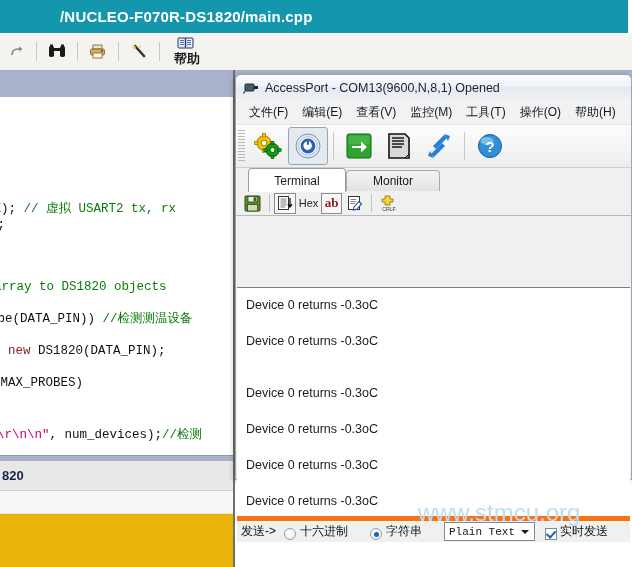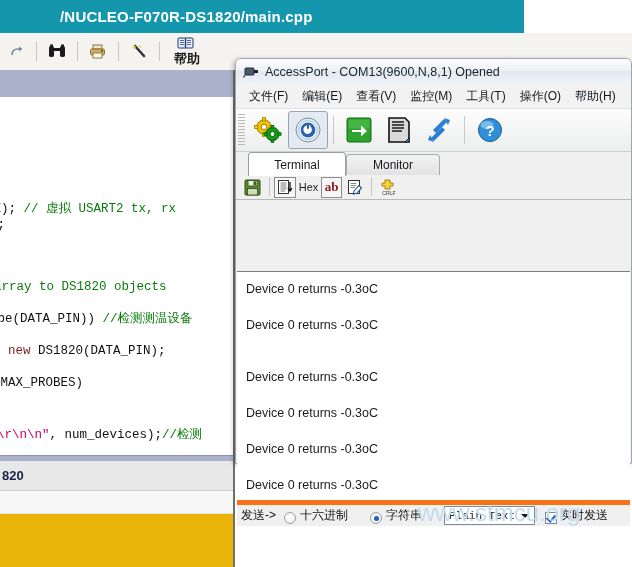"/NUCLEO-F070R-DS1820/main.cpp" .ed-titlebar { width: 524px -> 628px }
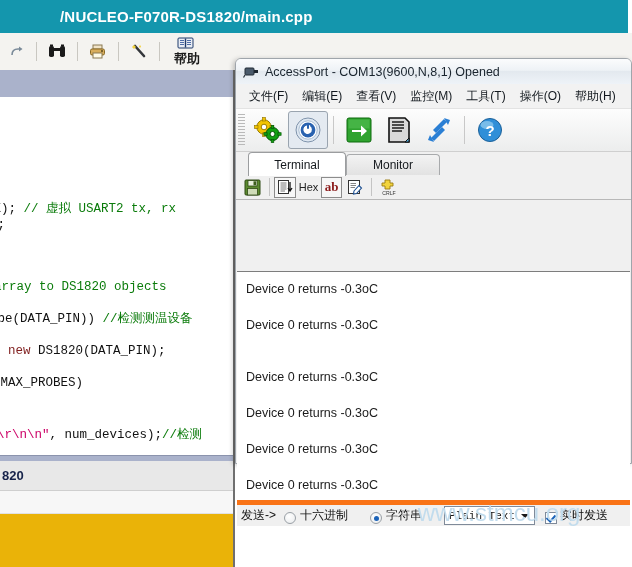"AccessPort - COM13(9600,N,8,1) Opened" #accessport { top: 58px -> 74px }
